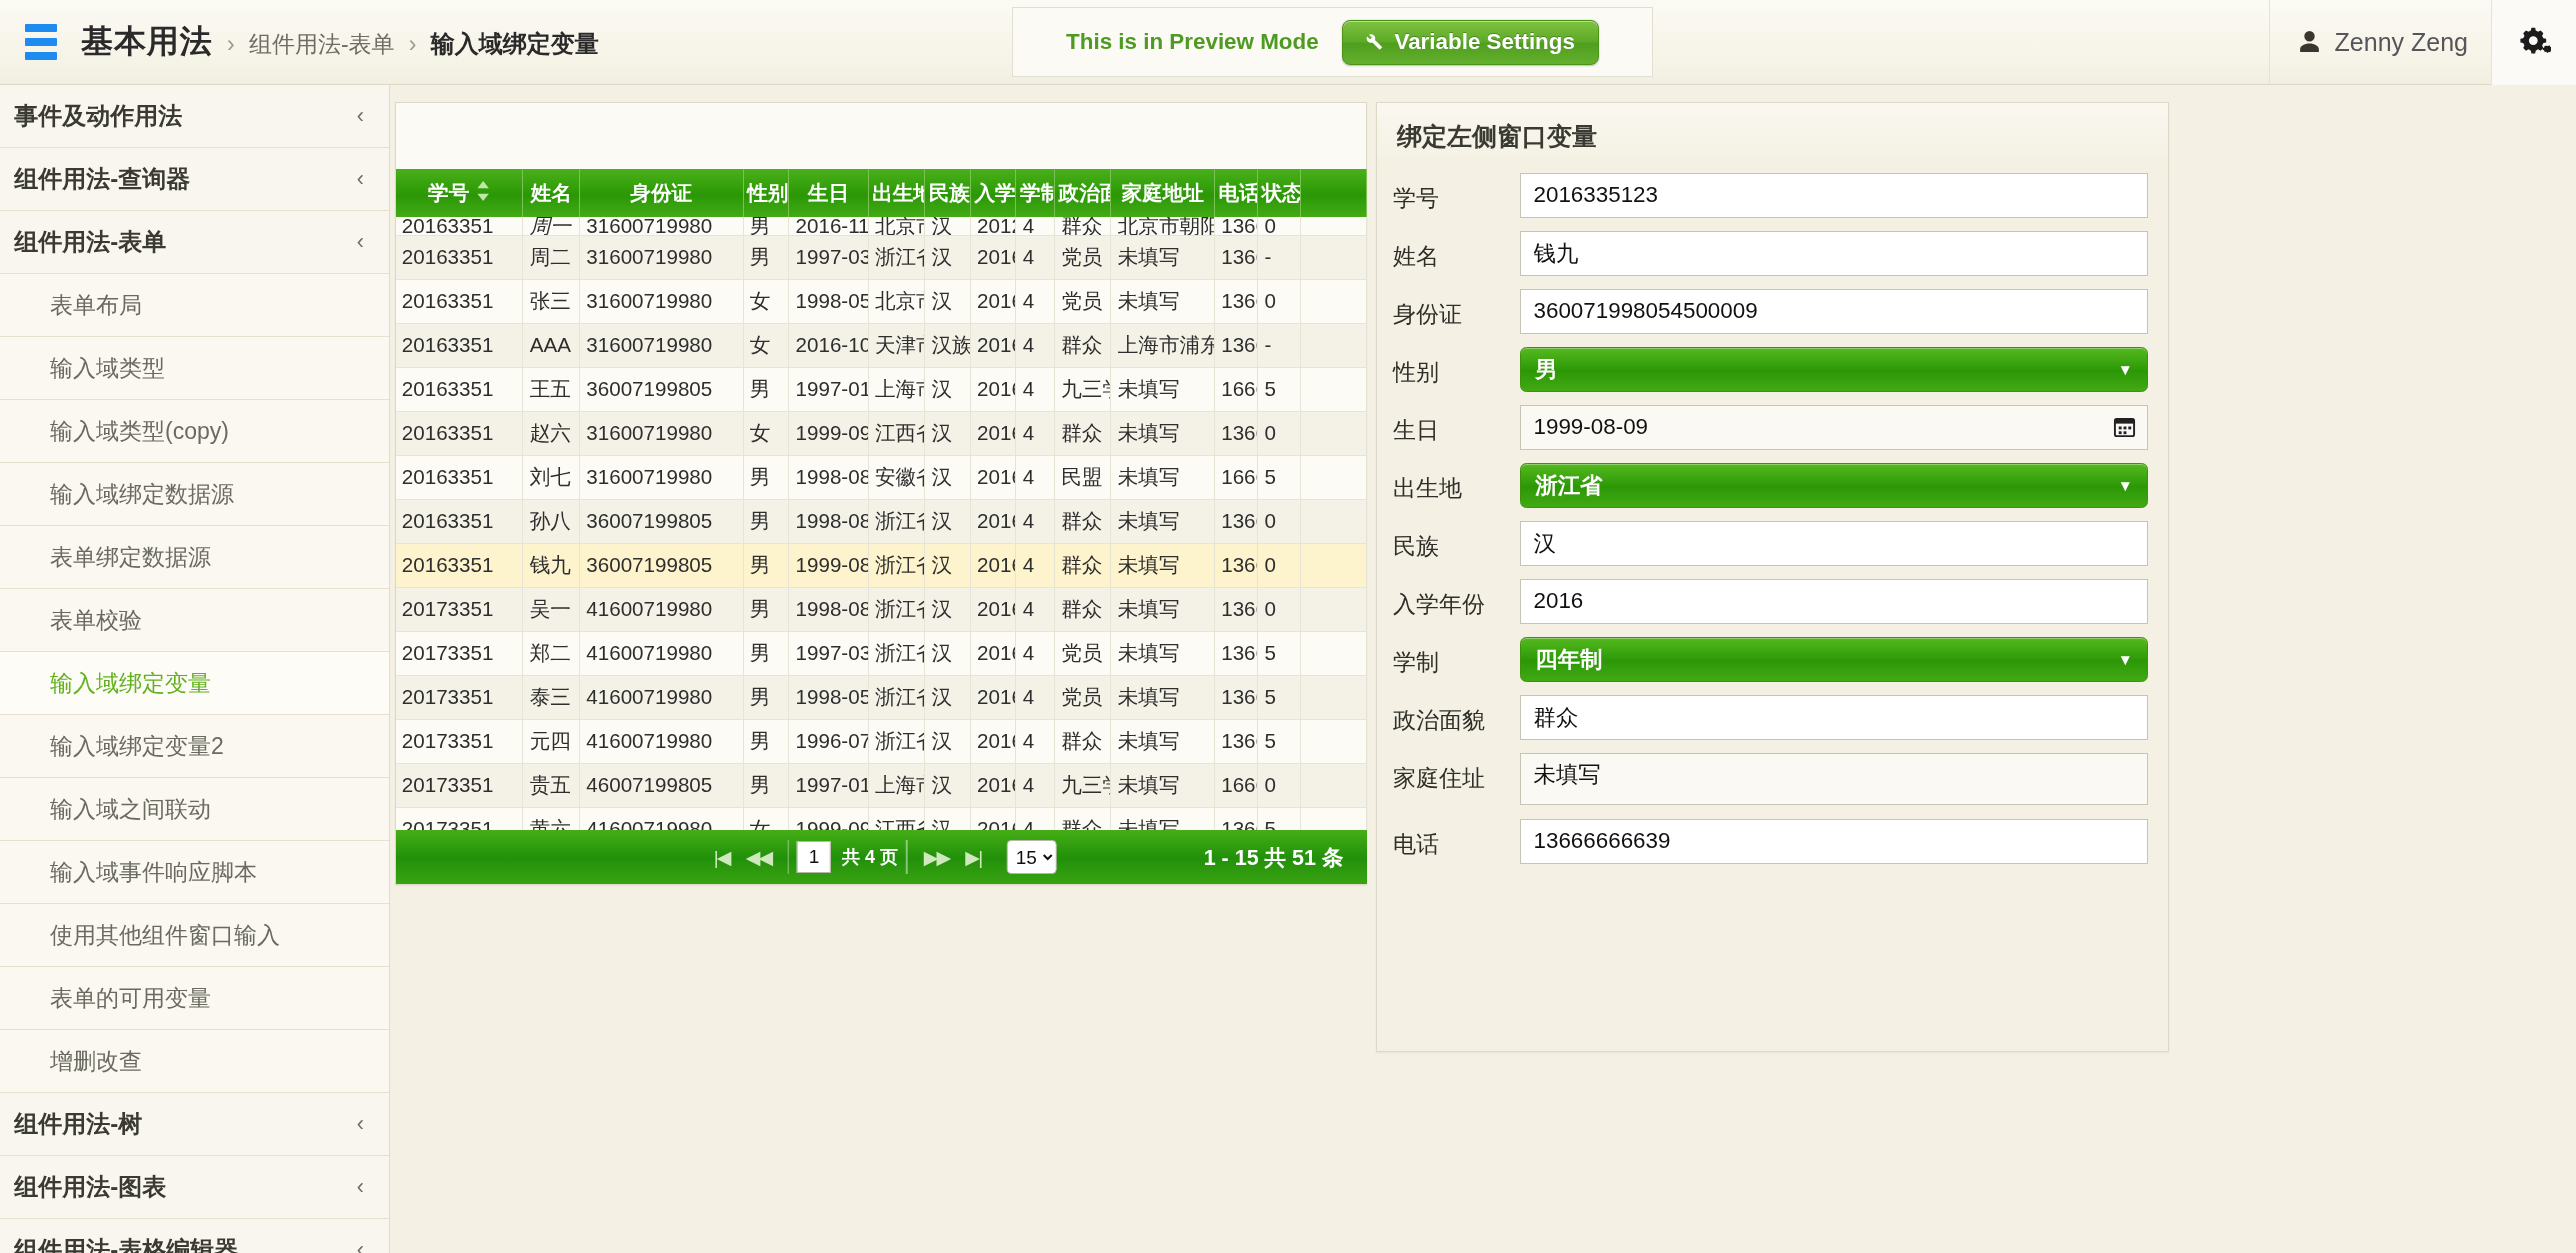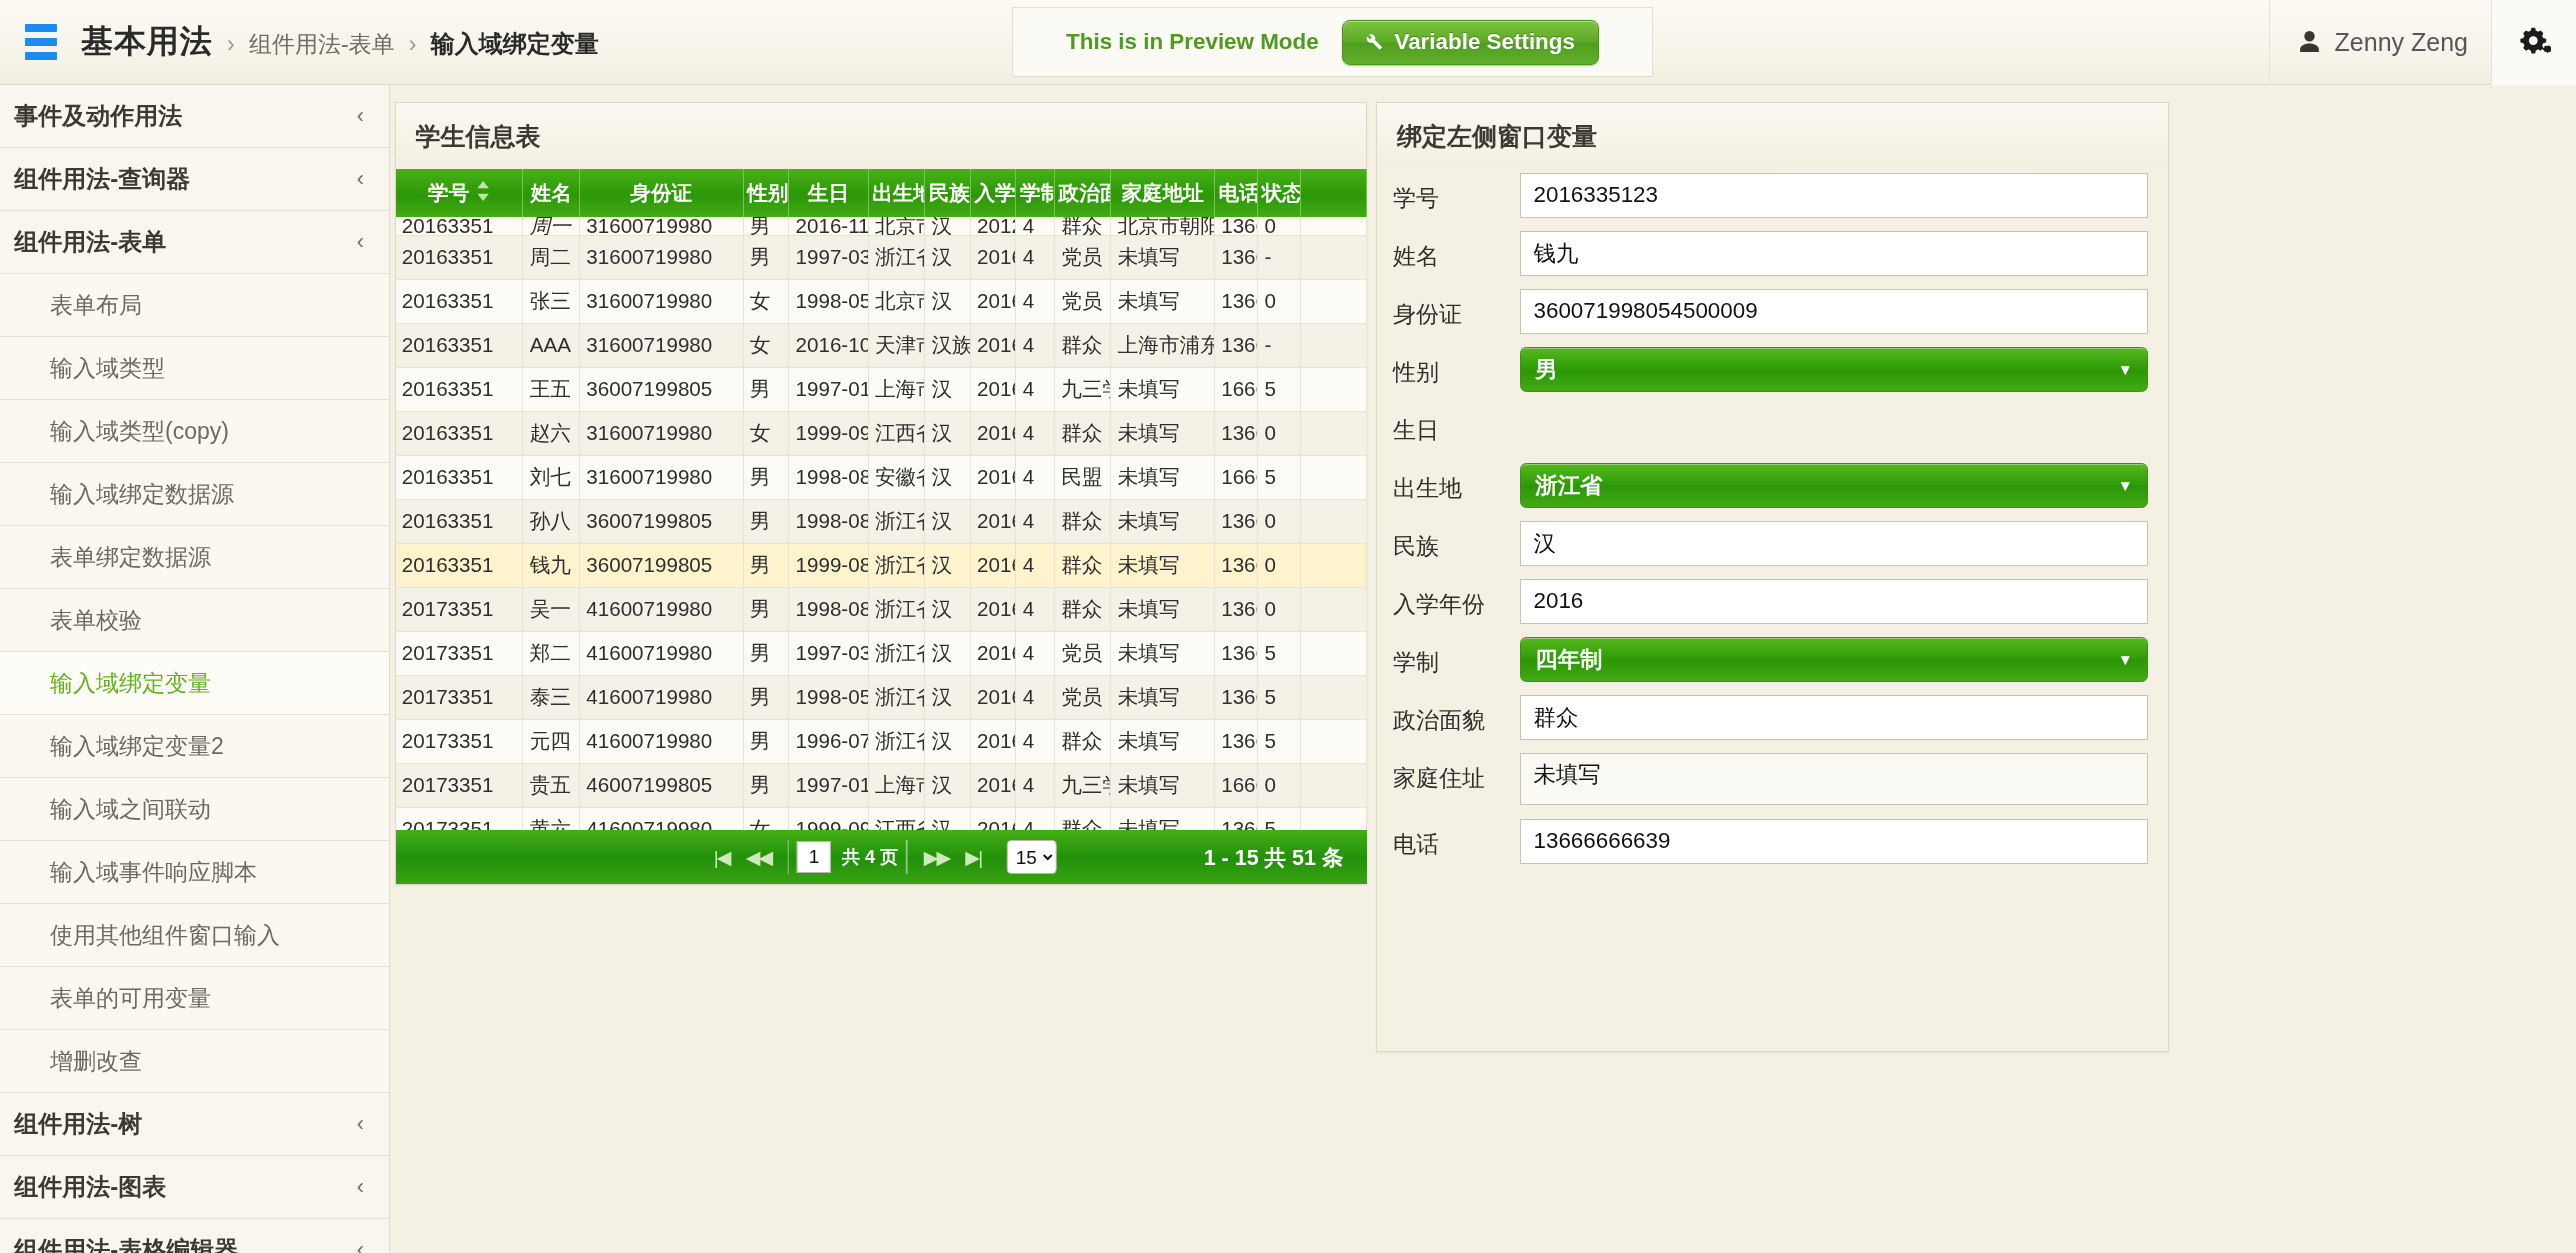"学生信息表" div.panel-title { html: <div>学生信息表</div> -> none }
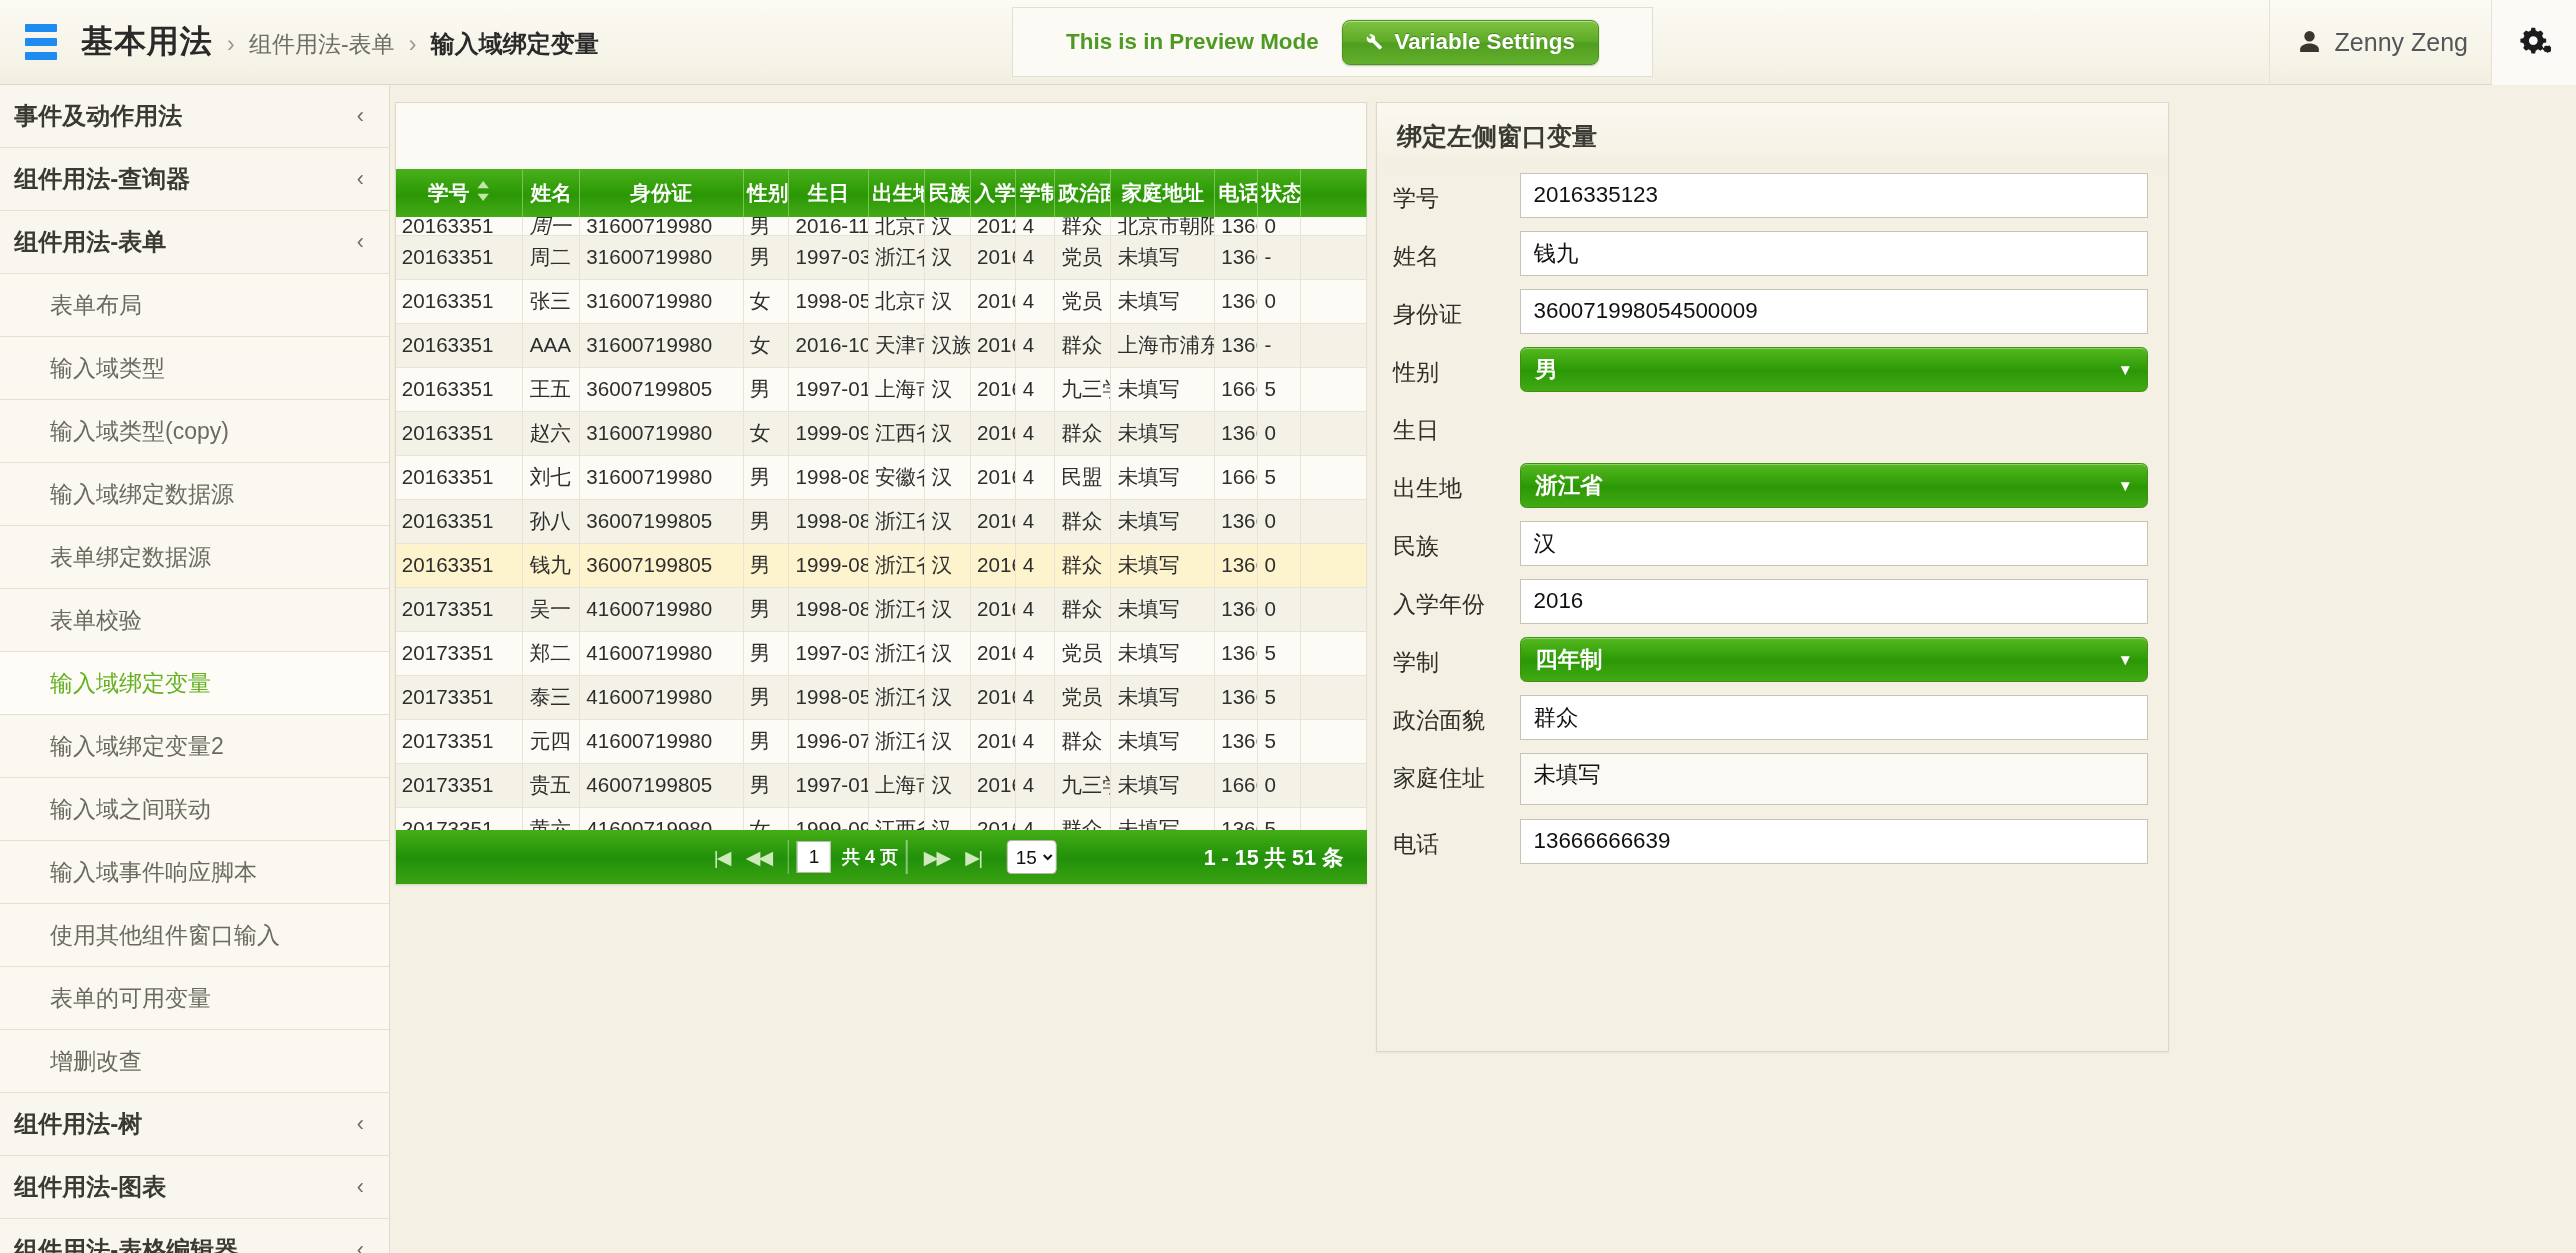"1999-08-09" div.fctl { html: none -> <div> <div> <input> <span><svg> <rect></rect> <rect></rect> <rect></rect> <rect></rect> <rect></rect> <rect></rect> <rect></rect> </svg></span> </div> </div> }
